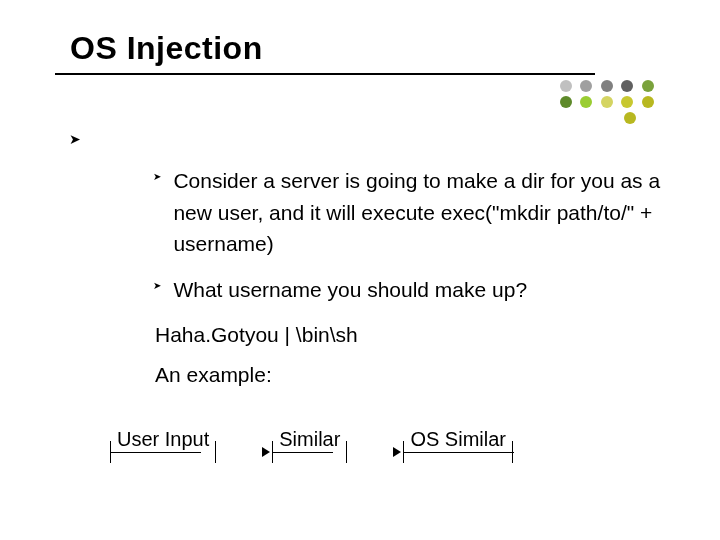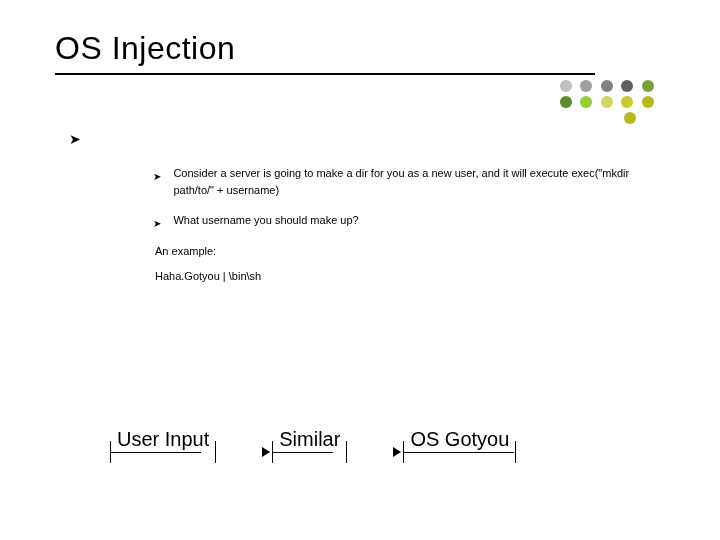"OS Injection" .title { font-weight: normal -> bold; margin: 0 0 6px 0 -> 0 0 6px 15px }
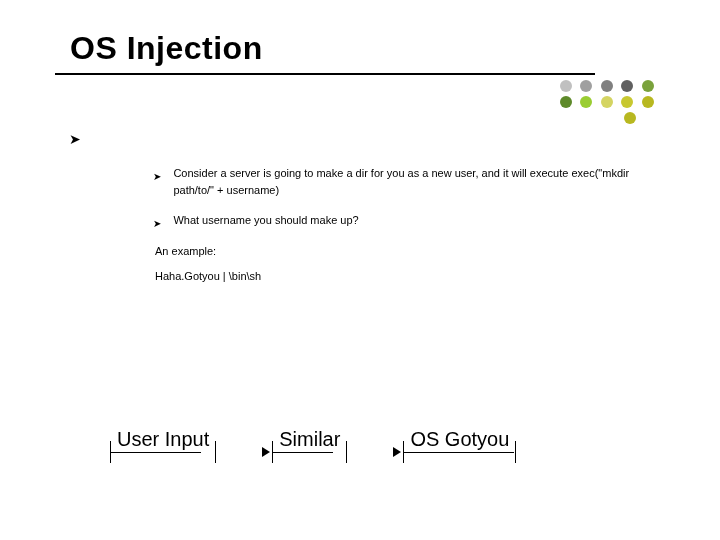"Consider a server is going" .l2-text, .plain-text { font-size: 11px -> 21px }
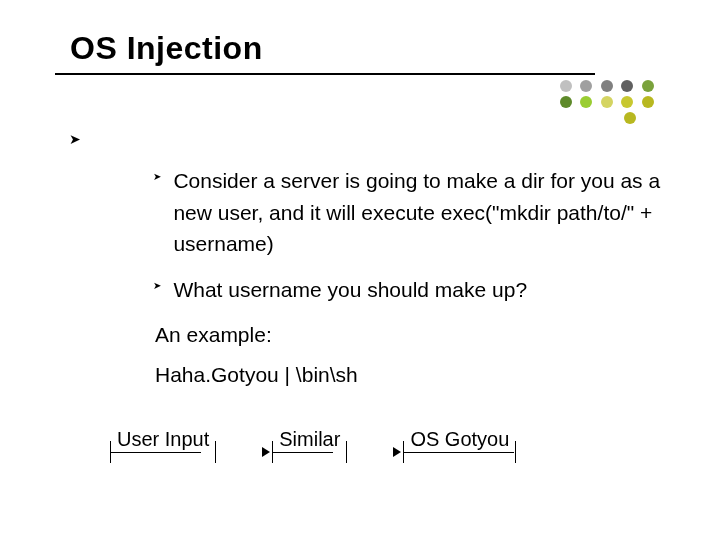"An example:" div.plain { order: before "Haha.Gotyou | \bin\sh" -> after "Haha.Gotyou | \bin\sh" }
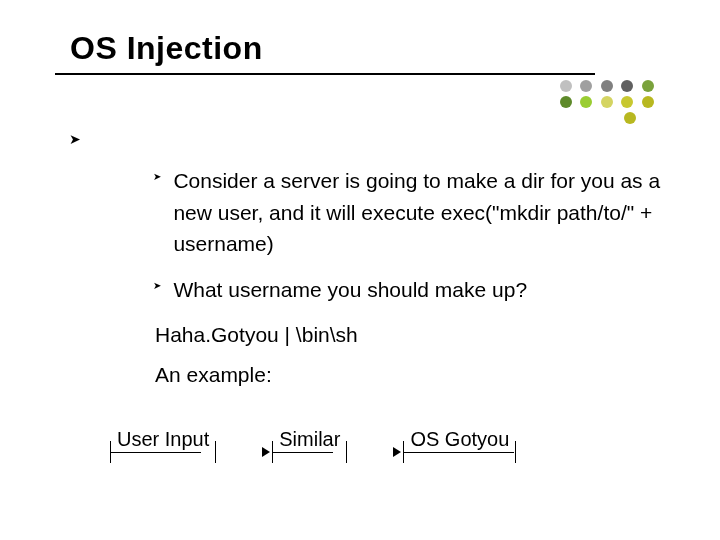"OS Gotyou" div.flow-label { text: Gotyou -> Similar }
